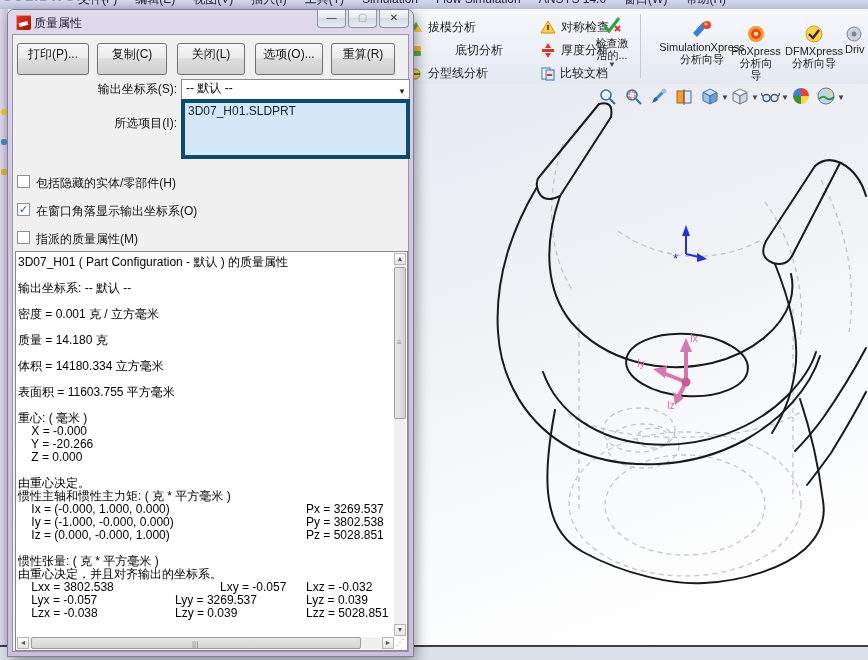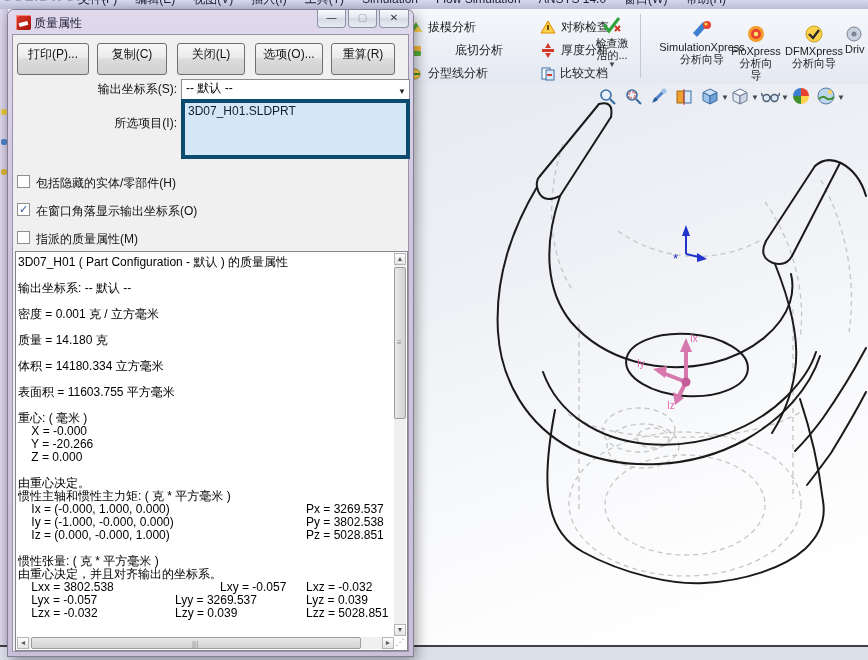"Lzx = -0.032" span.pre { text: -0.032 -> -0.038 }
